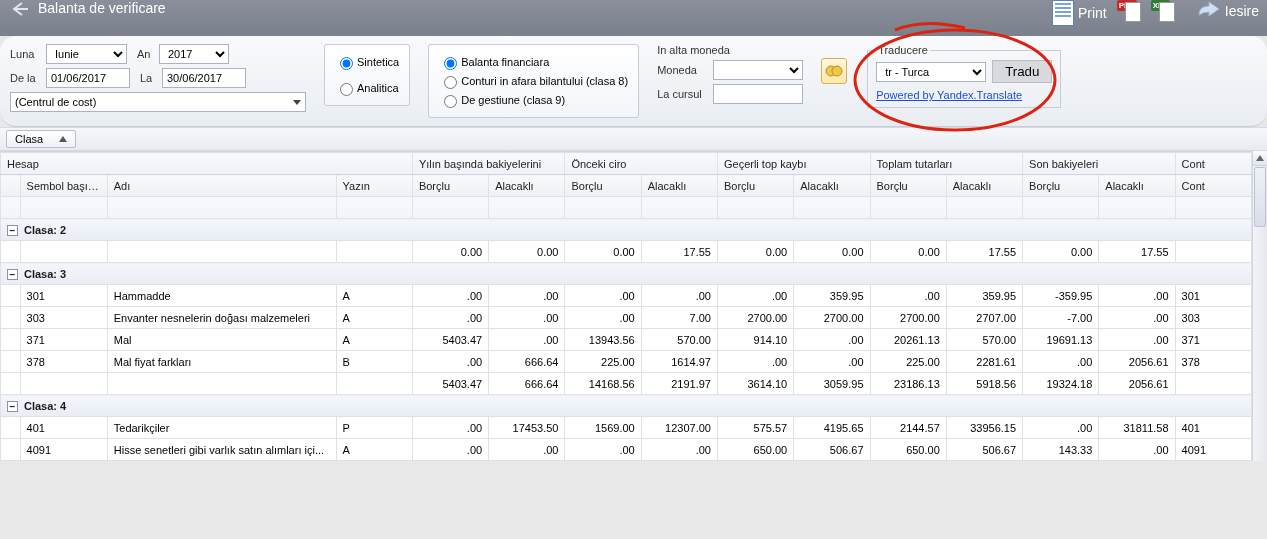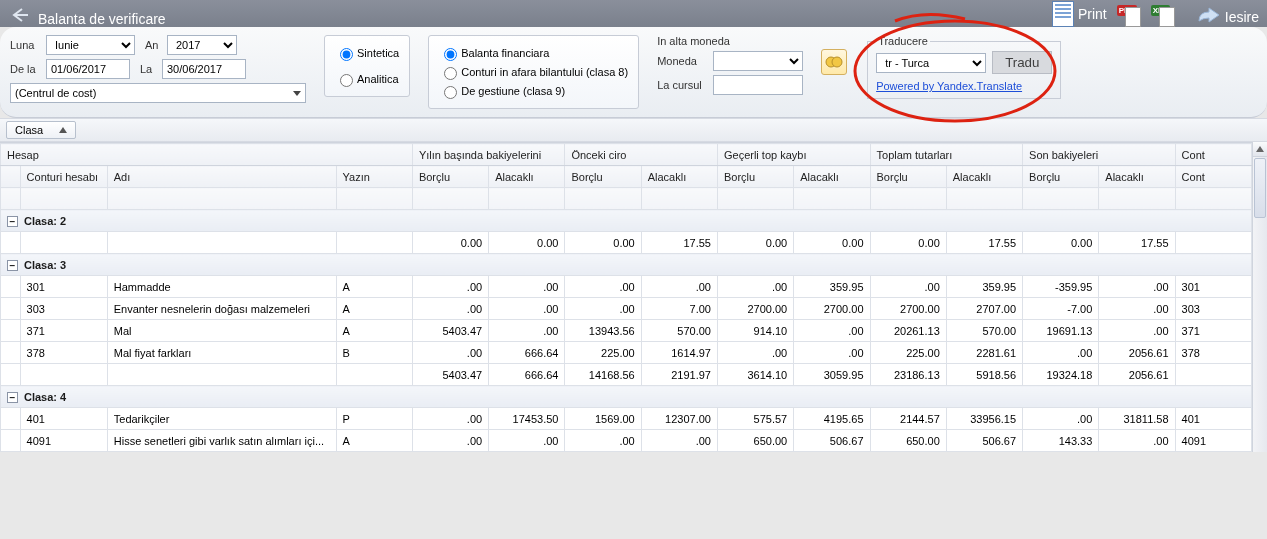"Balanta de verificare" .titlebar { align-items: flex-end -> flex-start; height: 27px -> 36px }
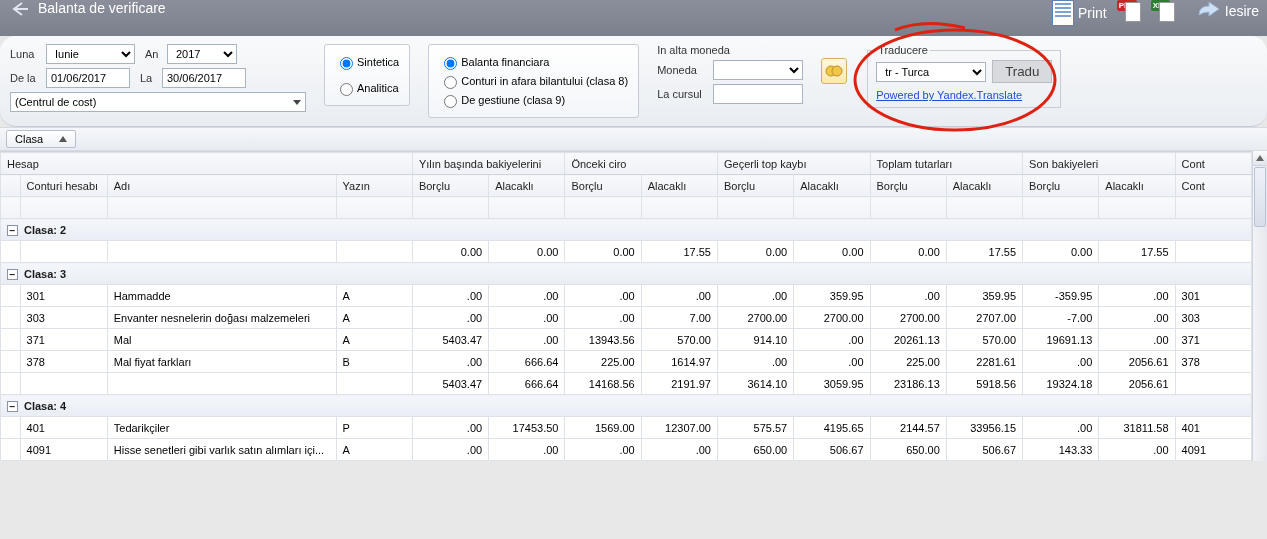"Iunie" .sel { width: 89px -> 81px }
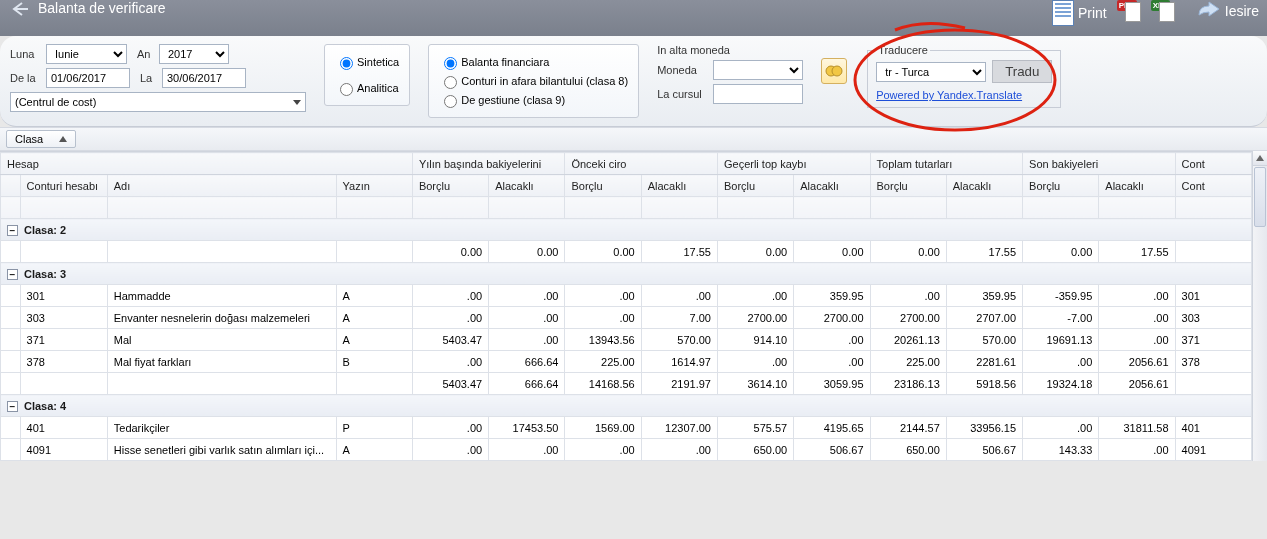"Tradu" .tradu-btn { color: #404040 -> #000000 }
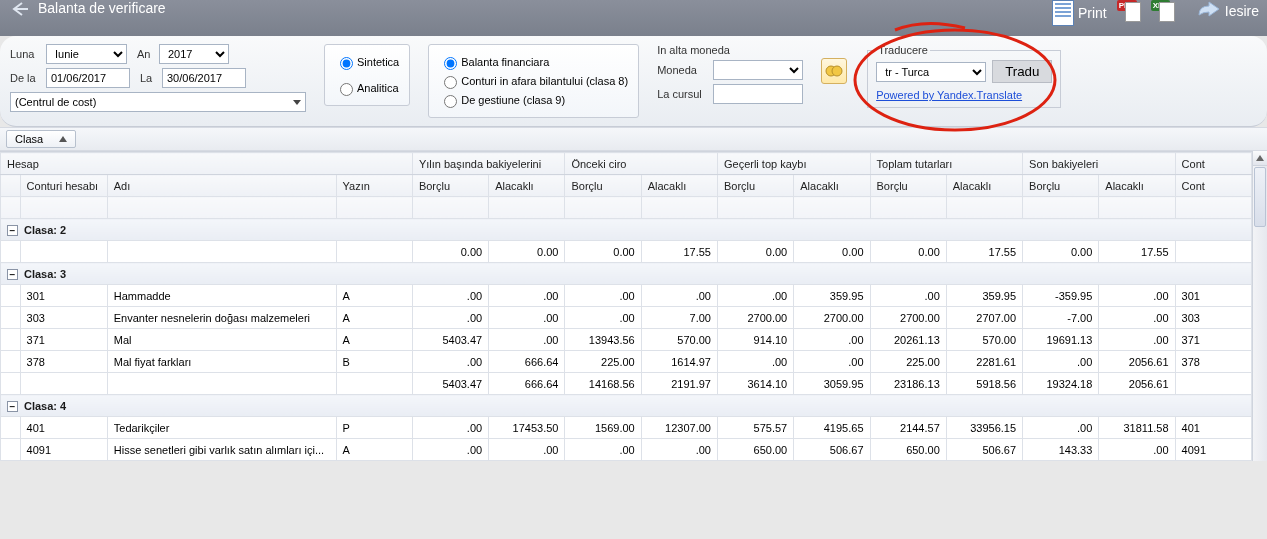"Conturi hesabı" th { text: Conturi hesabı -> Sembol başında }
